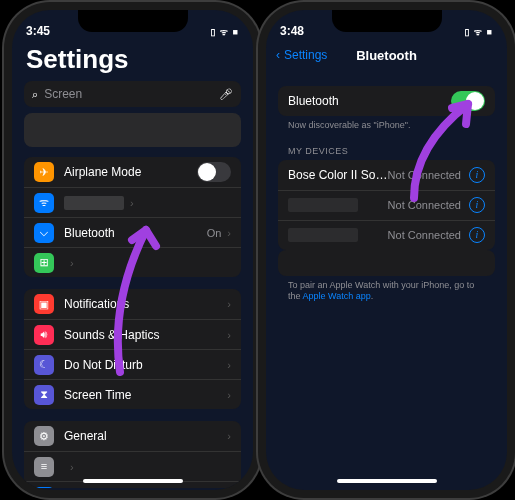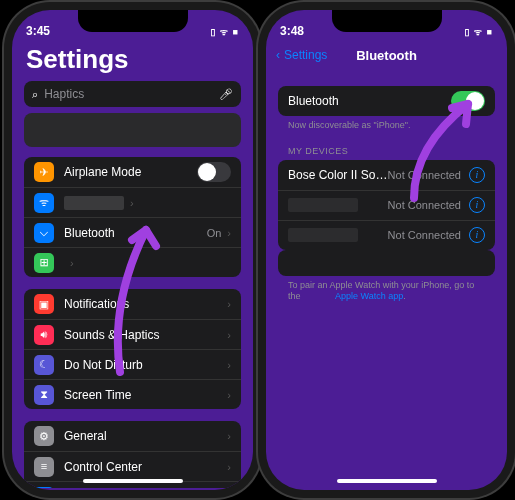"3:45" .phone { background: #4c1d95 -> #0f172a }
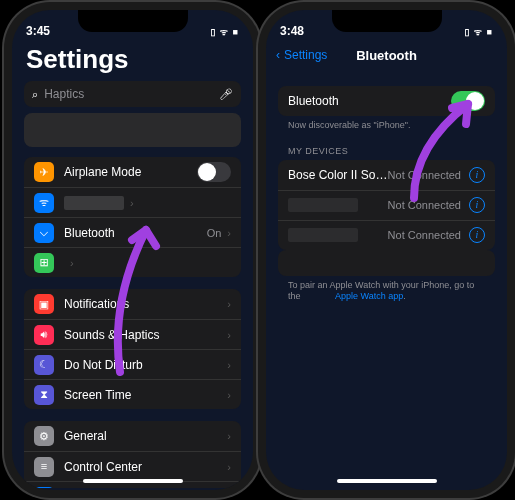"Haptics" span.sp { text: Haptics -> Screen }
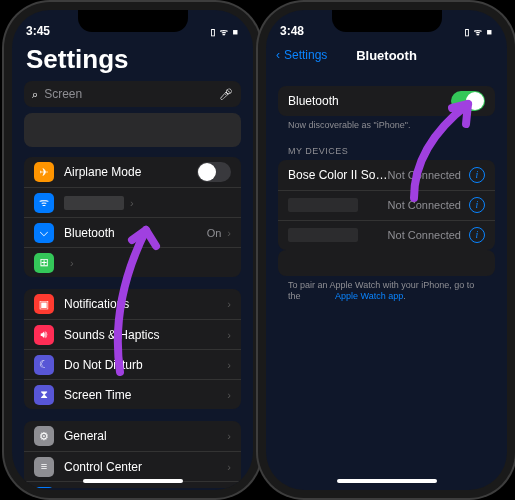"Apple Watch app" .caption .link { margin-left: 32px -> none }
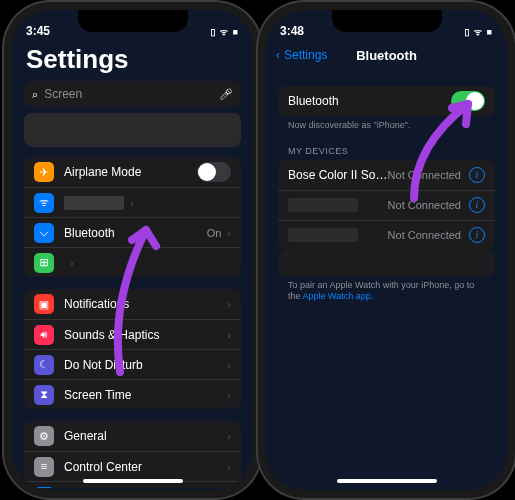"Control Center" span.label { html: <span>Control Center</span> -> none }
